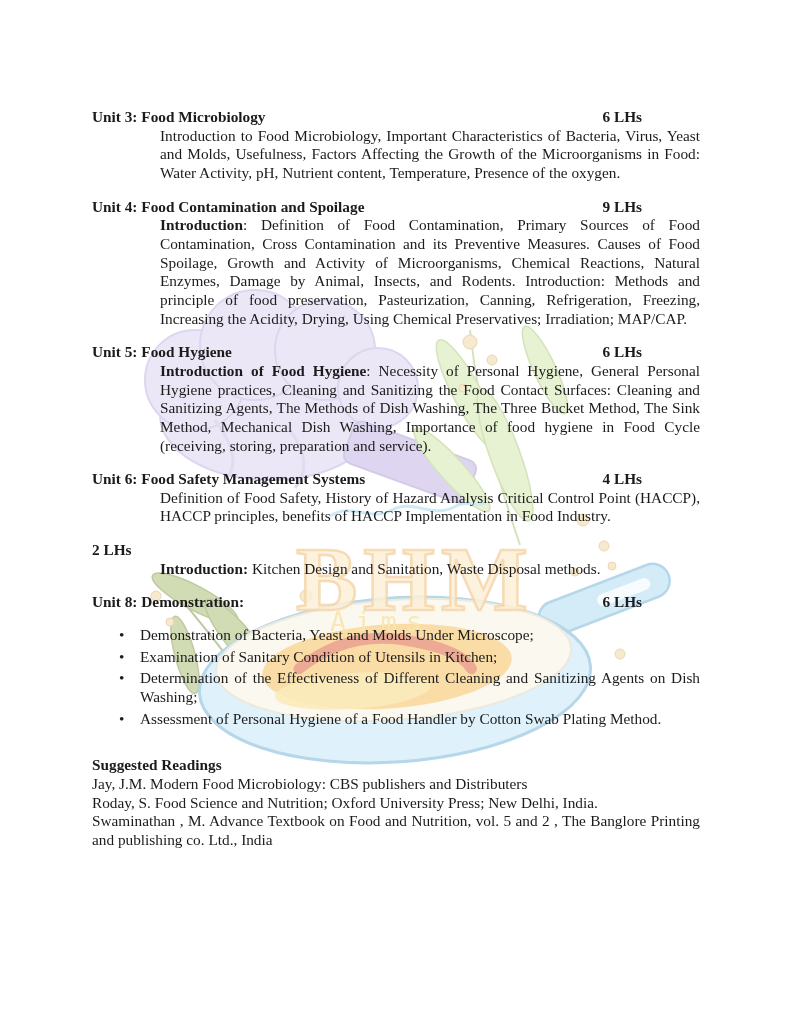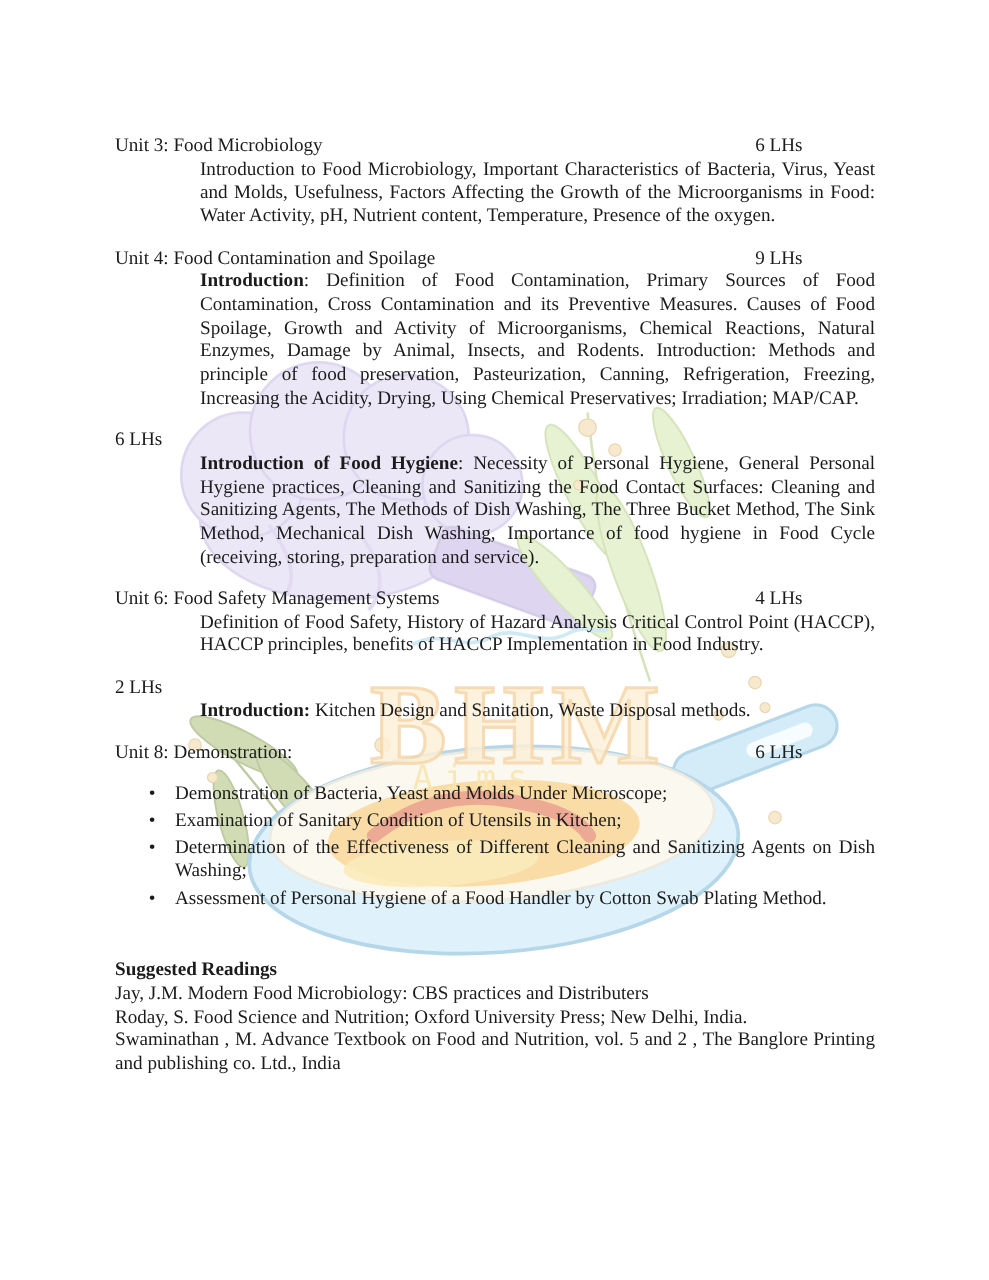"Unit 3: Food Microbiology" .u-head { font-weight: normal -> bold }
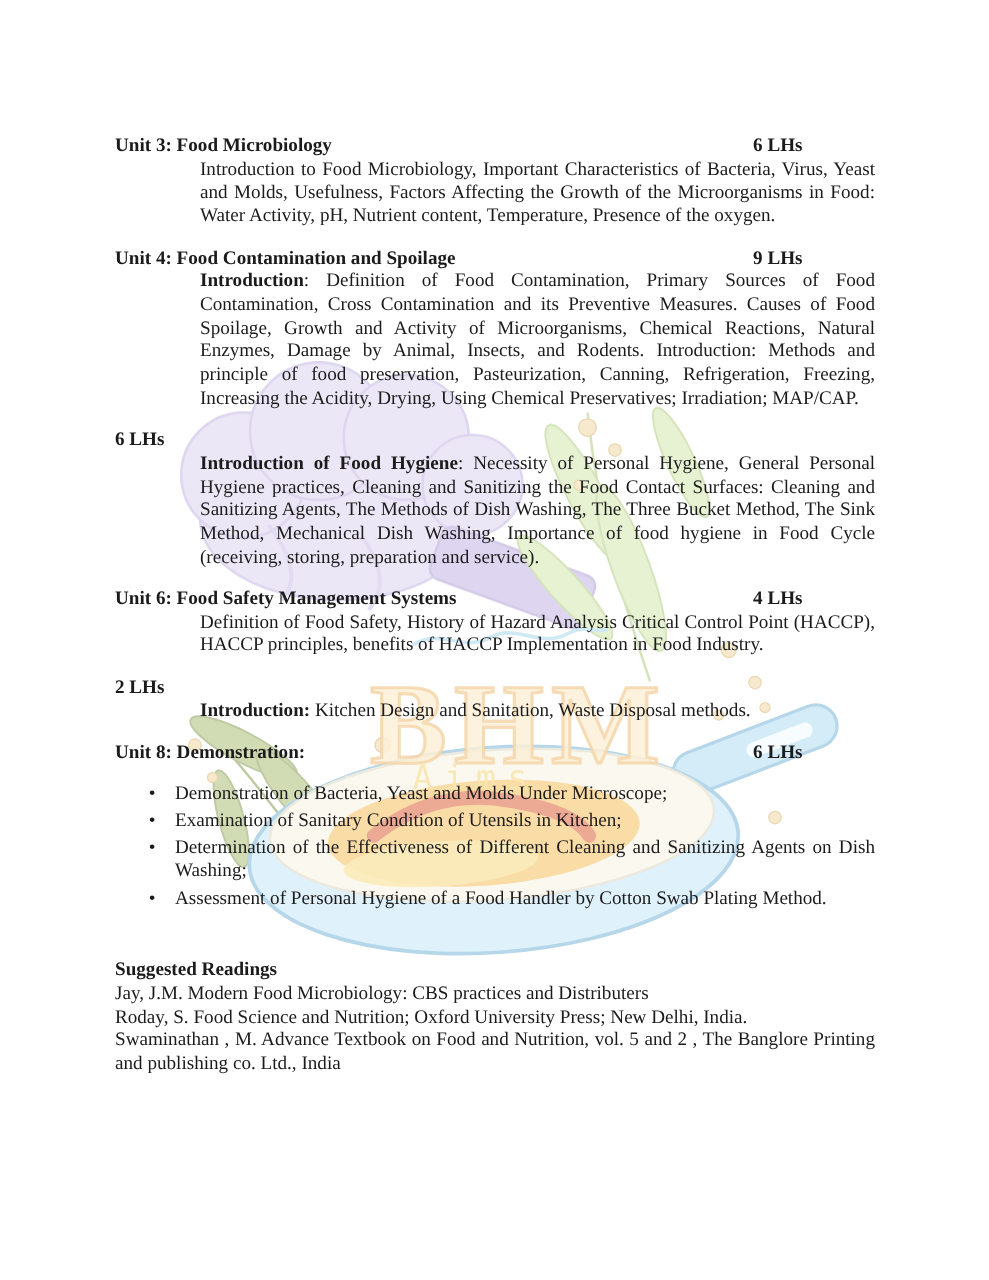"Unit 5: Food Hygiene" span.u-title { html: none -> <span>Unit 5: Food Hygiene</span> }
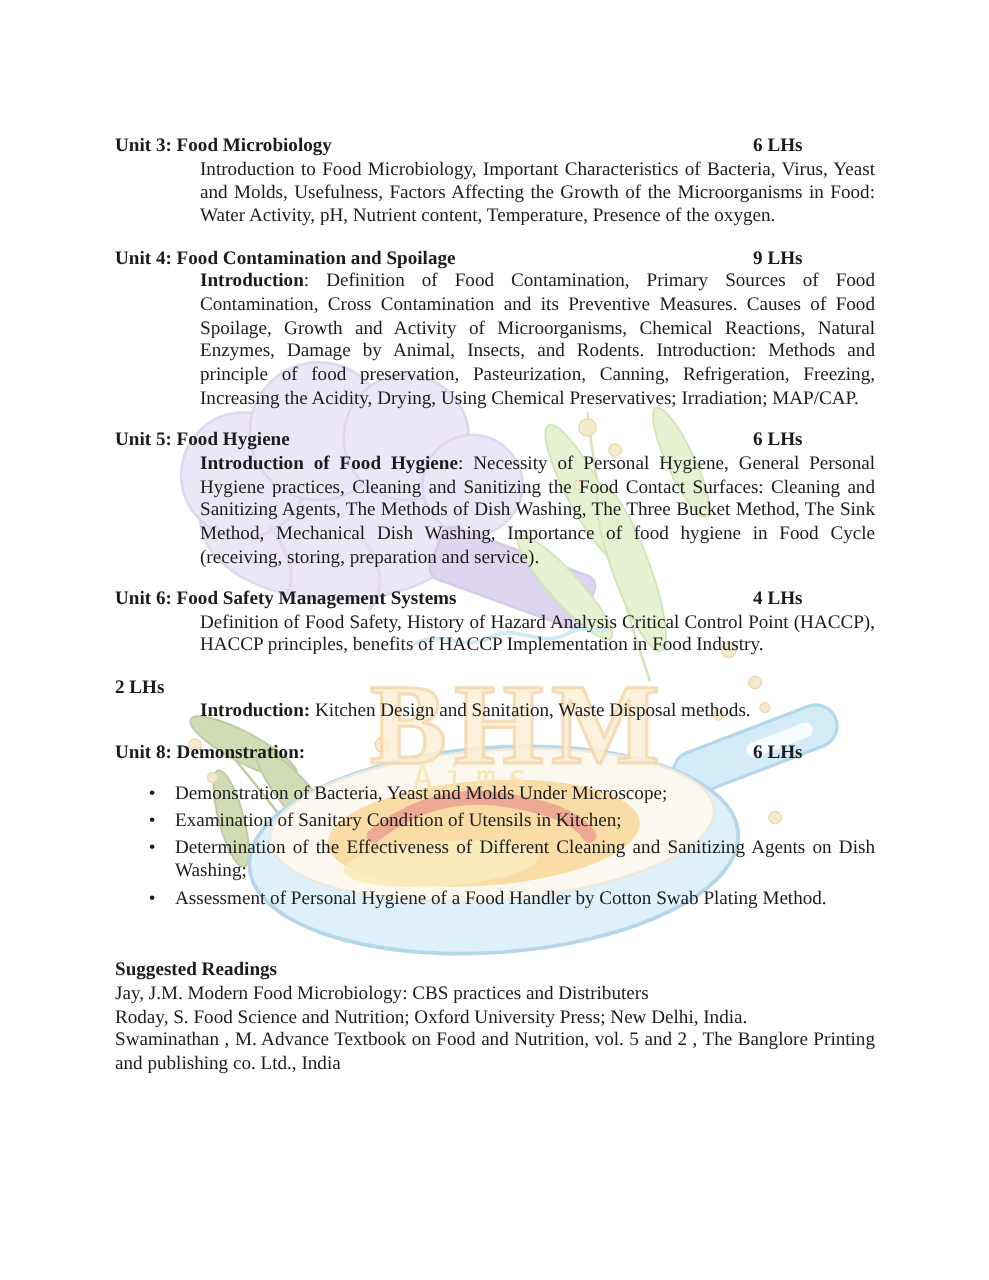"Suggested Readings" .readings { margin-top: 39px -> 28px }
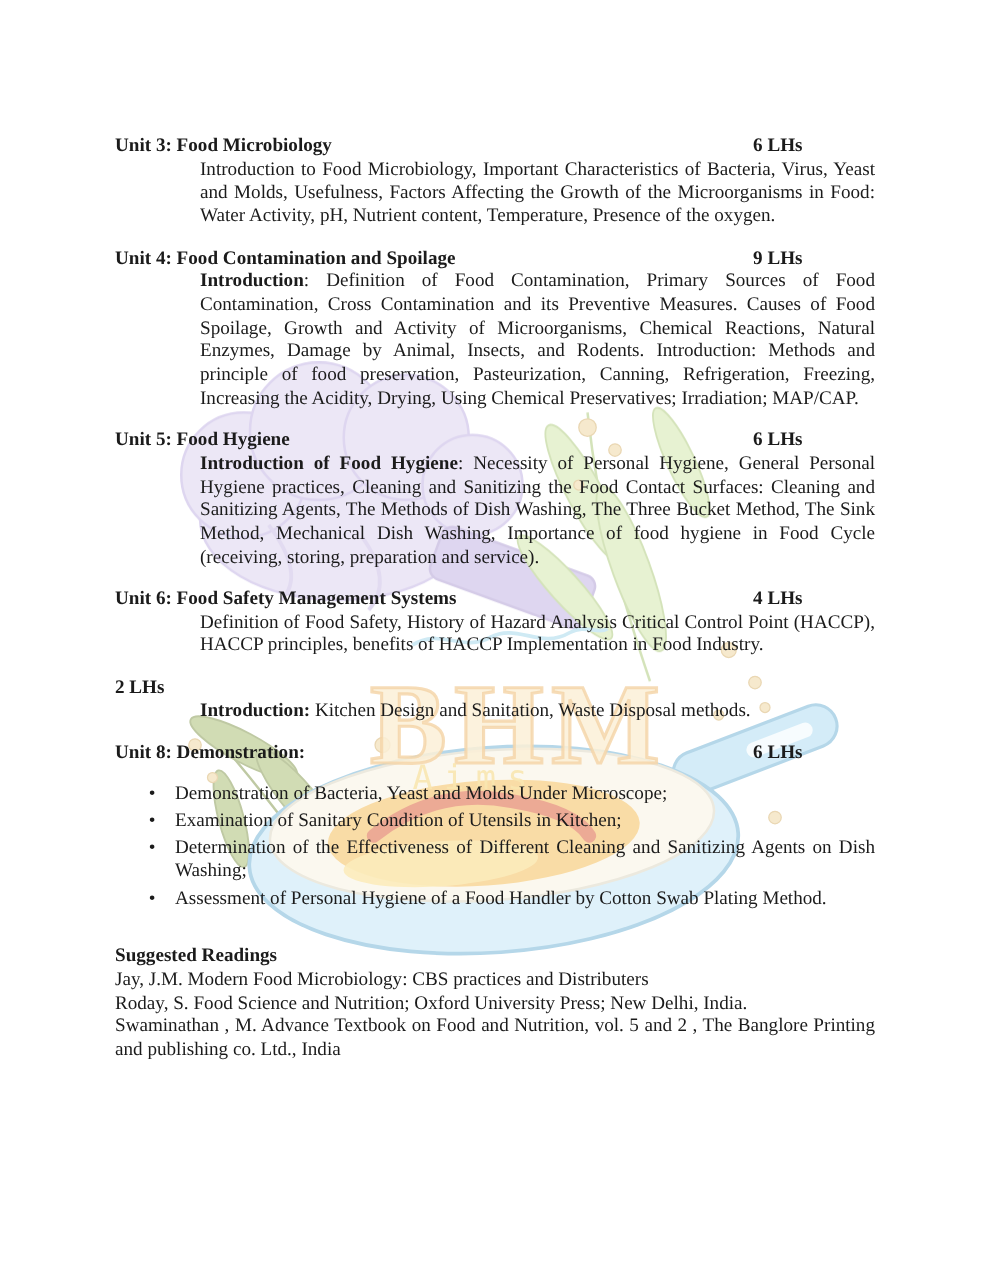"Jay, J.M. Modern Food Microbiology:" div.reading { text: practices -> publishers }
